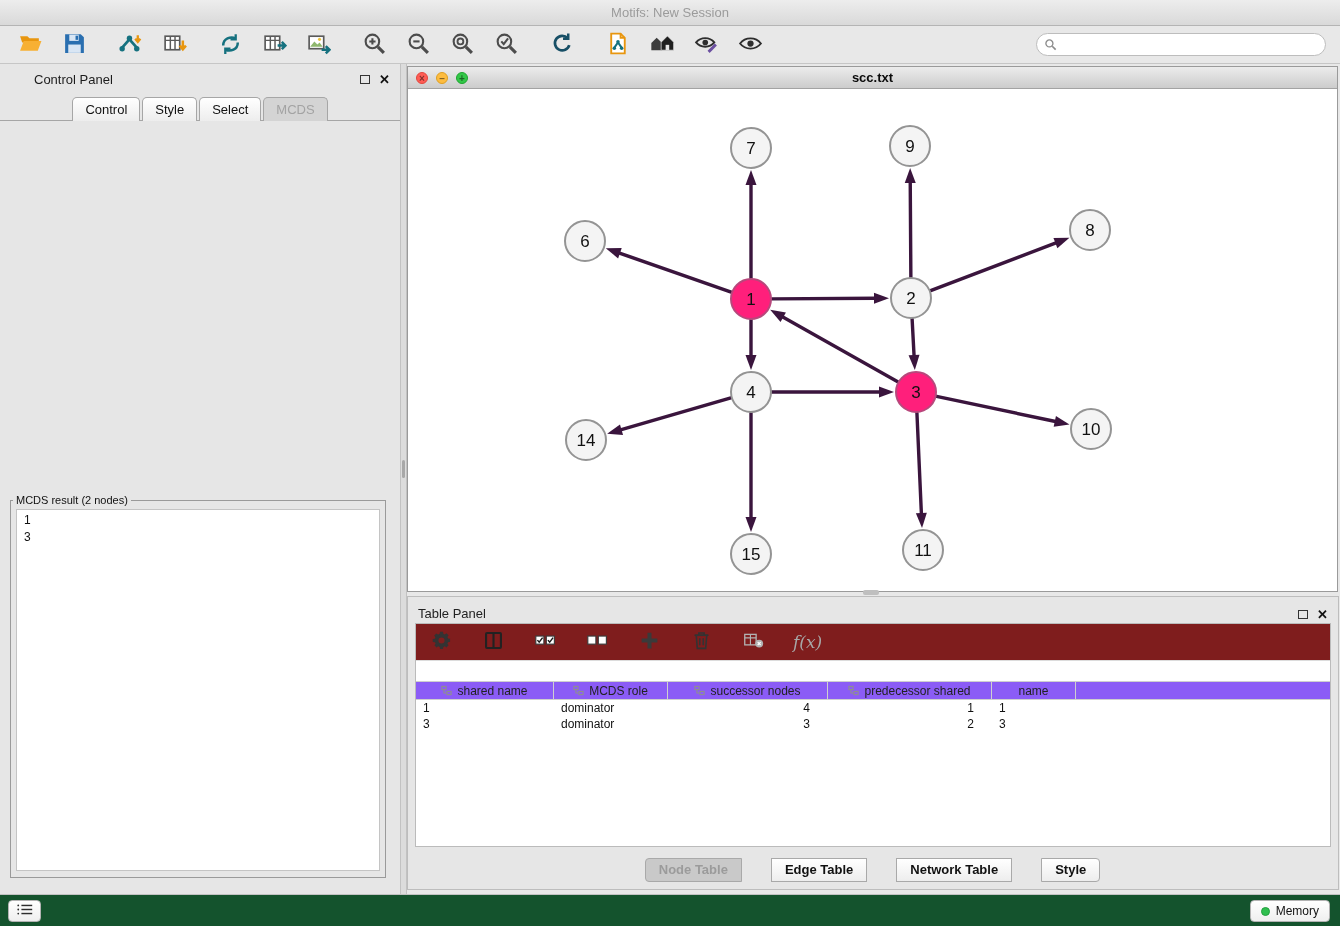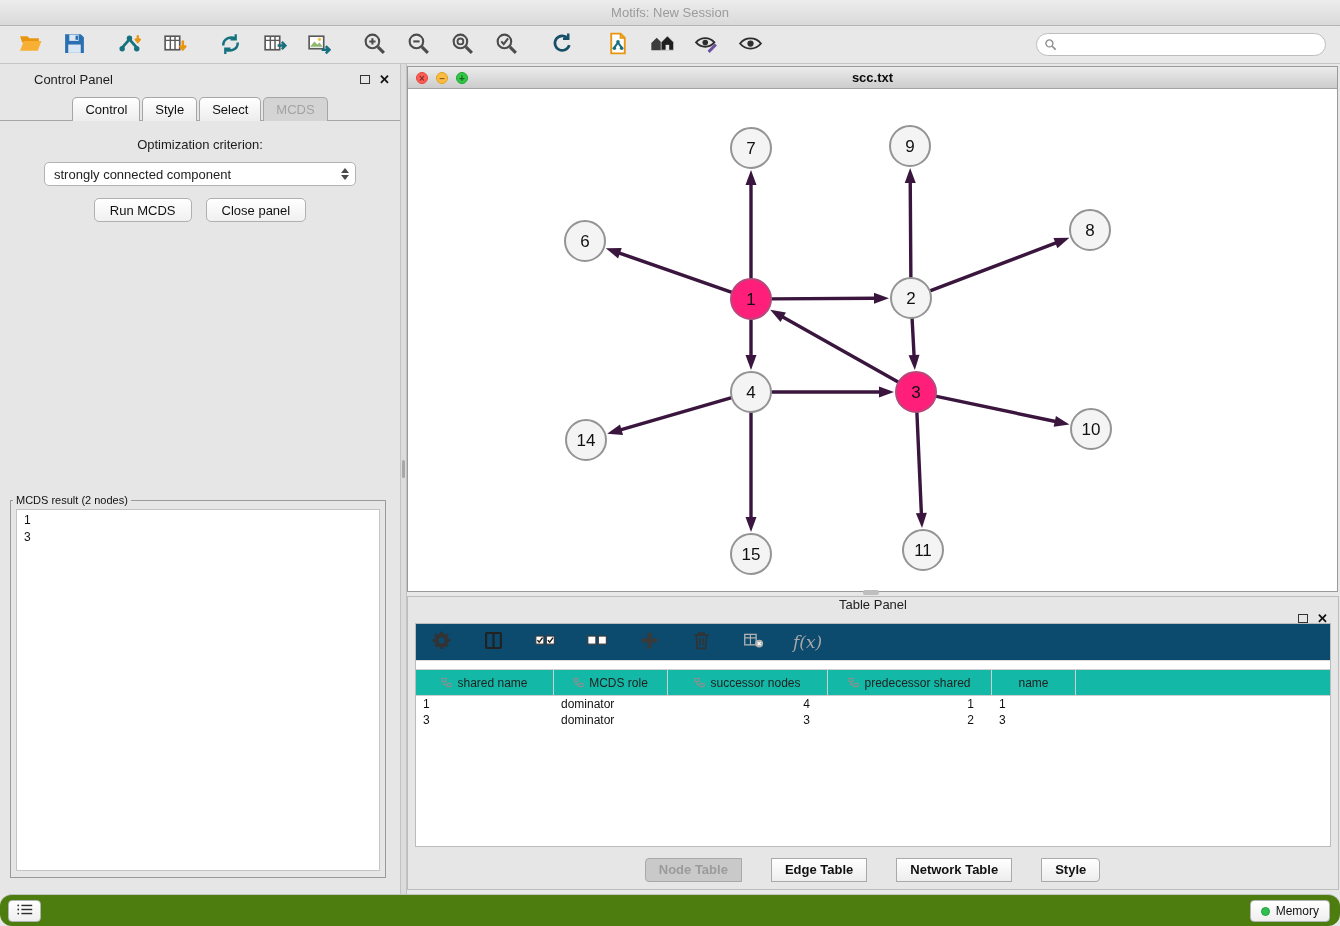"Optimization criterion:" div.cp-content { html: <div> <div>Optimization criterion:</div> <div> <span>strongly connected component</span> <span> <i></i> <i></i> </span> </div> <div> <button>Run MCDS</button> <button>Close panel</button> </div> </div> -> none }
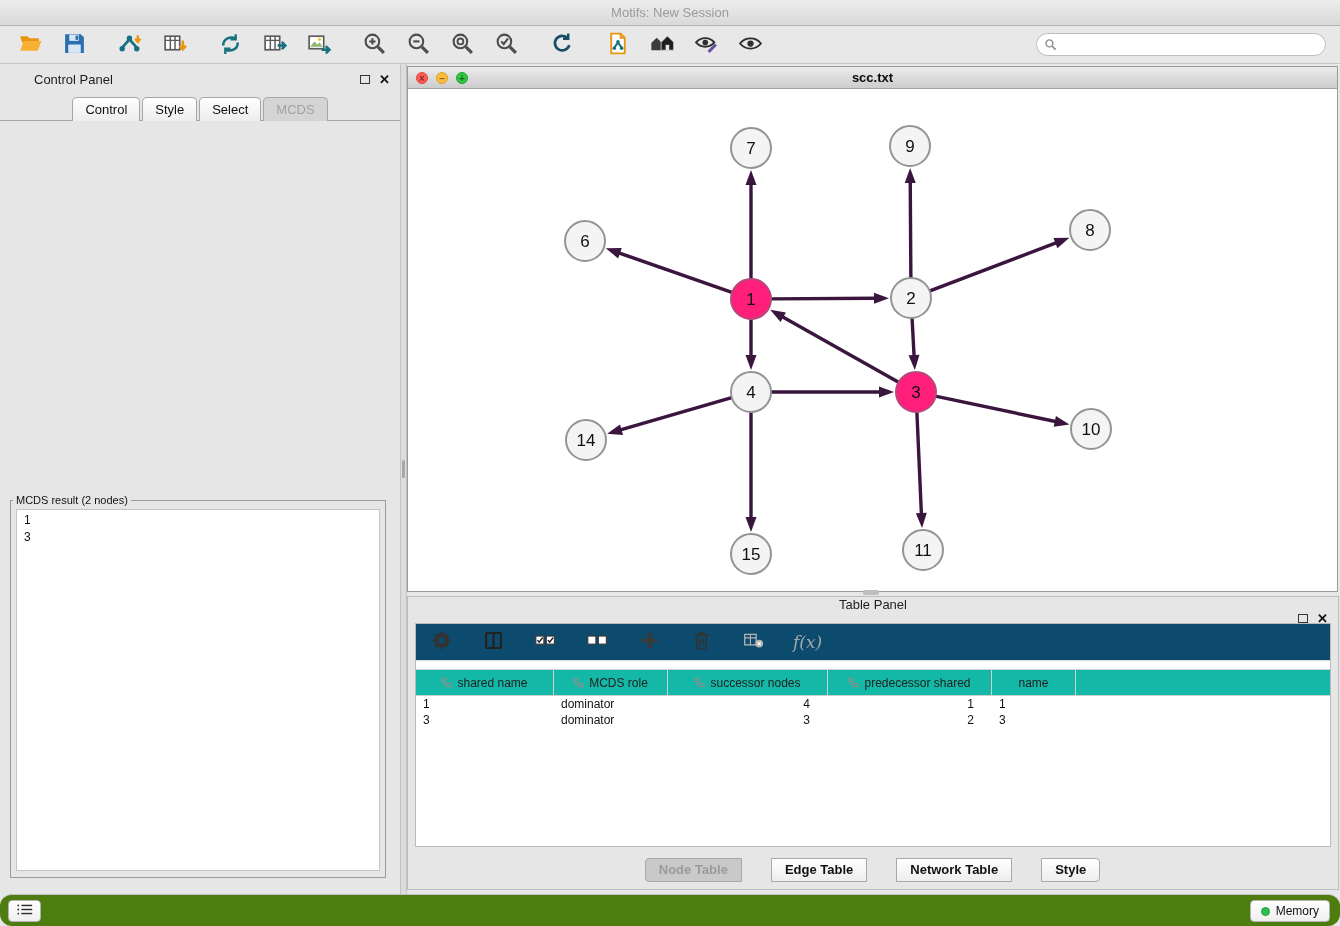"Table Panel" .tp-header { align-items: center -> flex-end; flex-direction: column -> none }
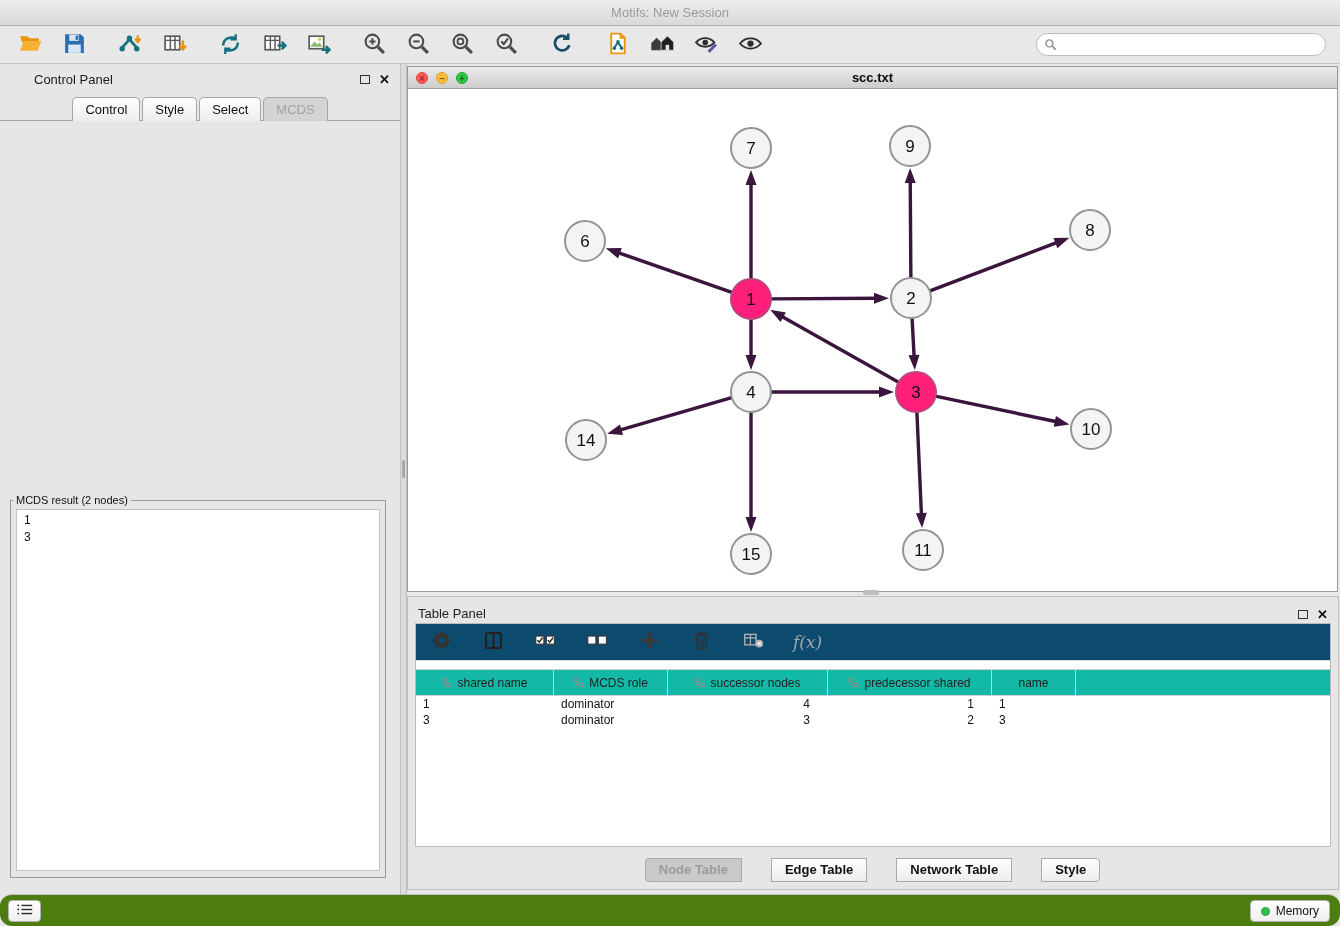"f(x)" .tp-toolbar { background: #0c4a6e -> #7f1d1d }
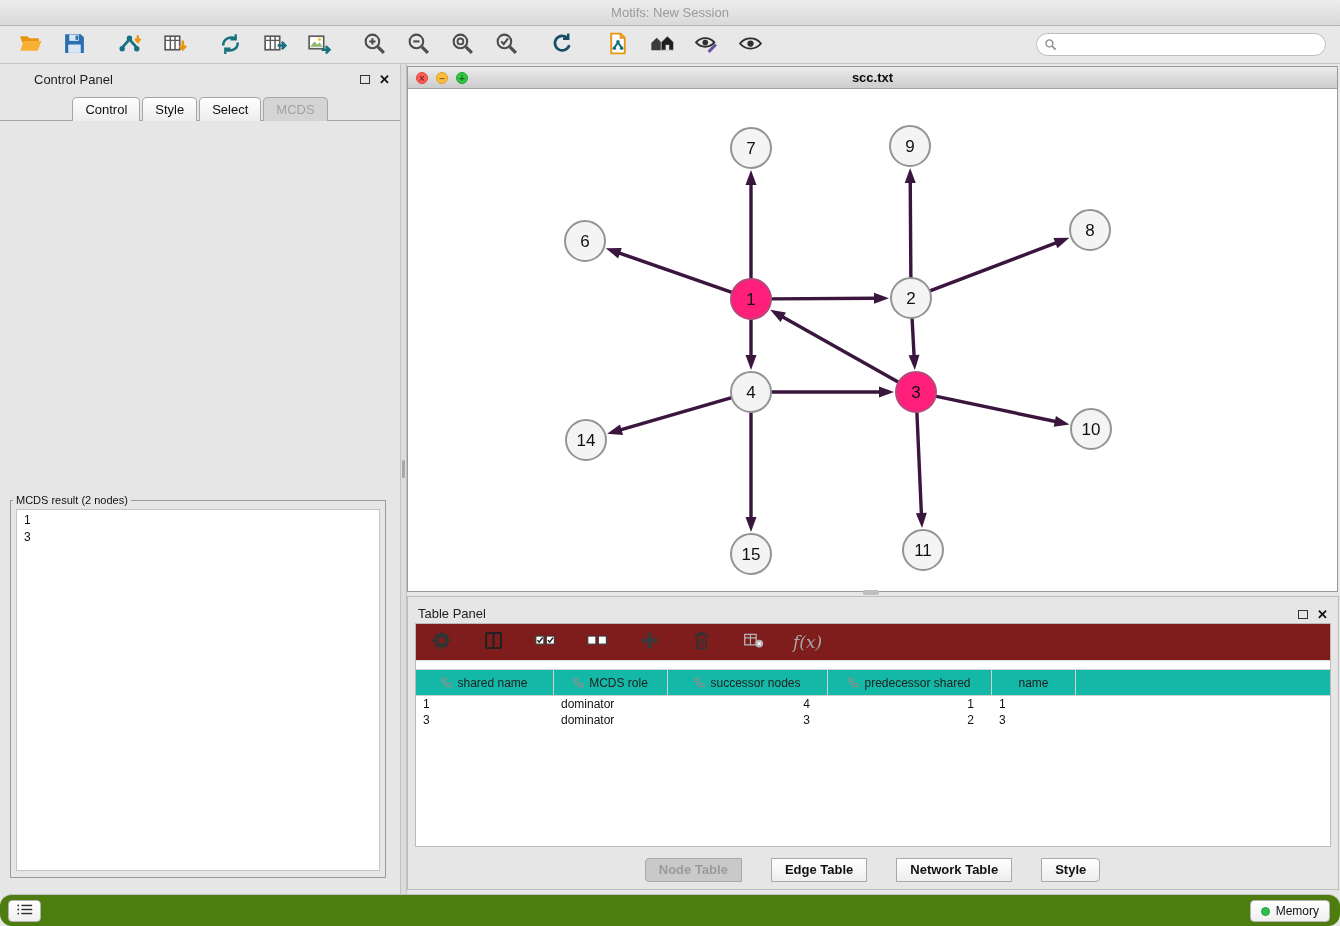"shared name" .tp-thead { background: #14b8a6 -> #8b5cf6; height: 27px -> 19px; margin-top: 8px -> 20px }
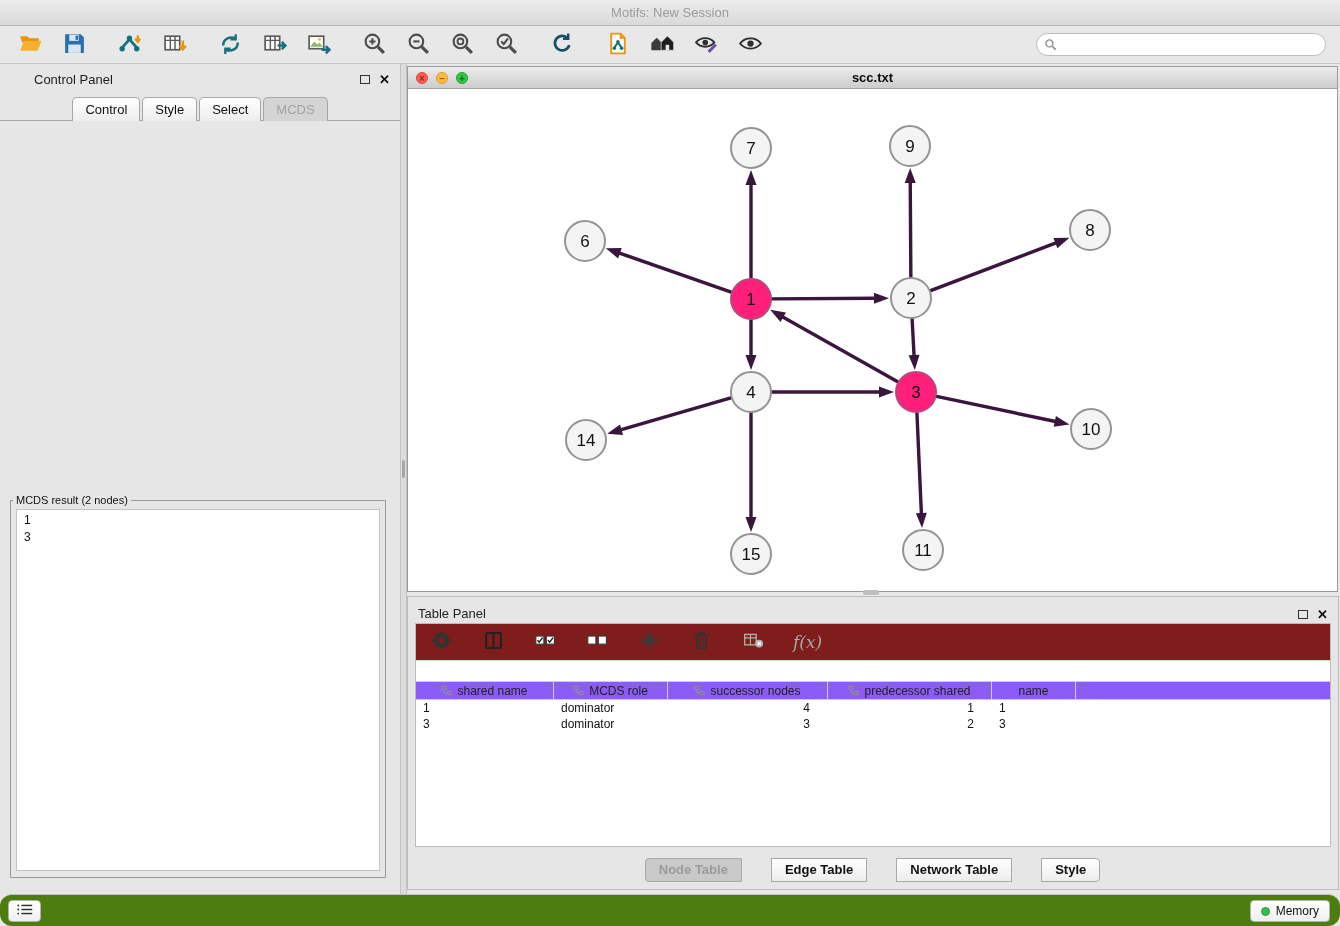"Memory" .statusbar { background: #4d7c0f -> #14532d; border-radius: 12px -> none }
